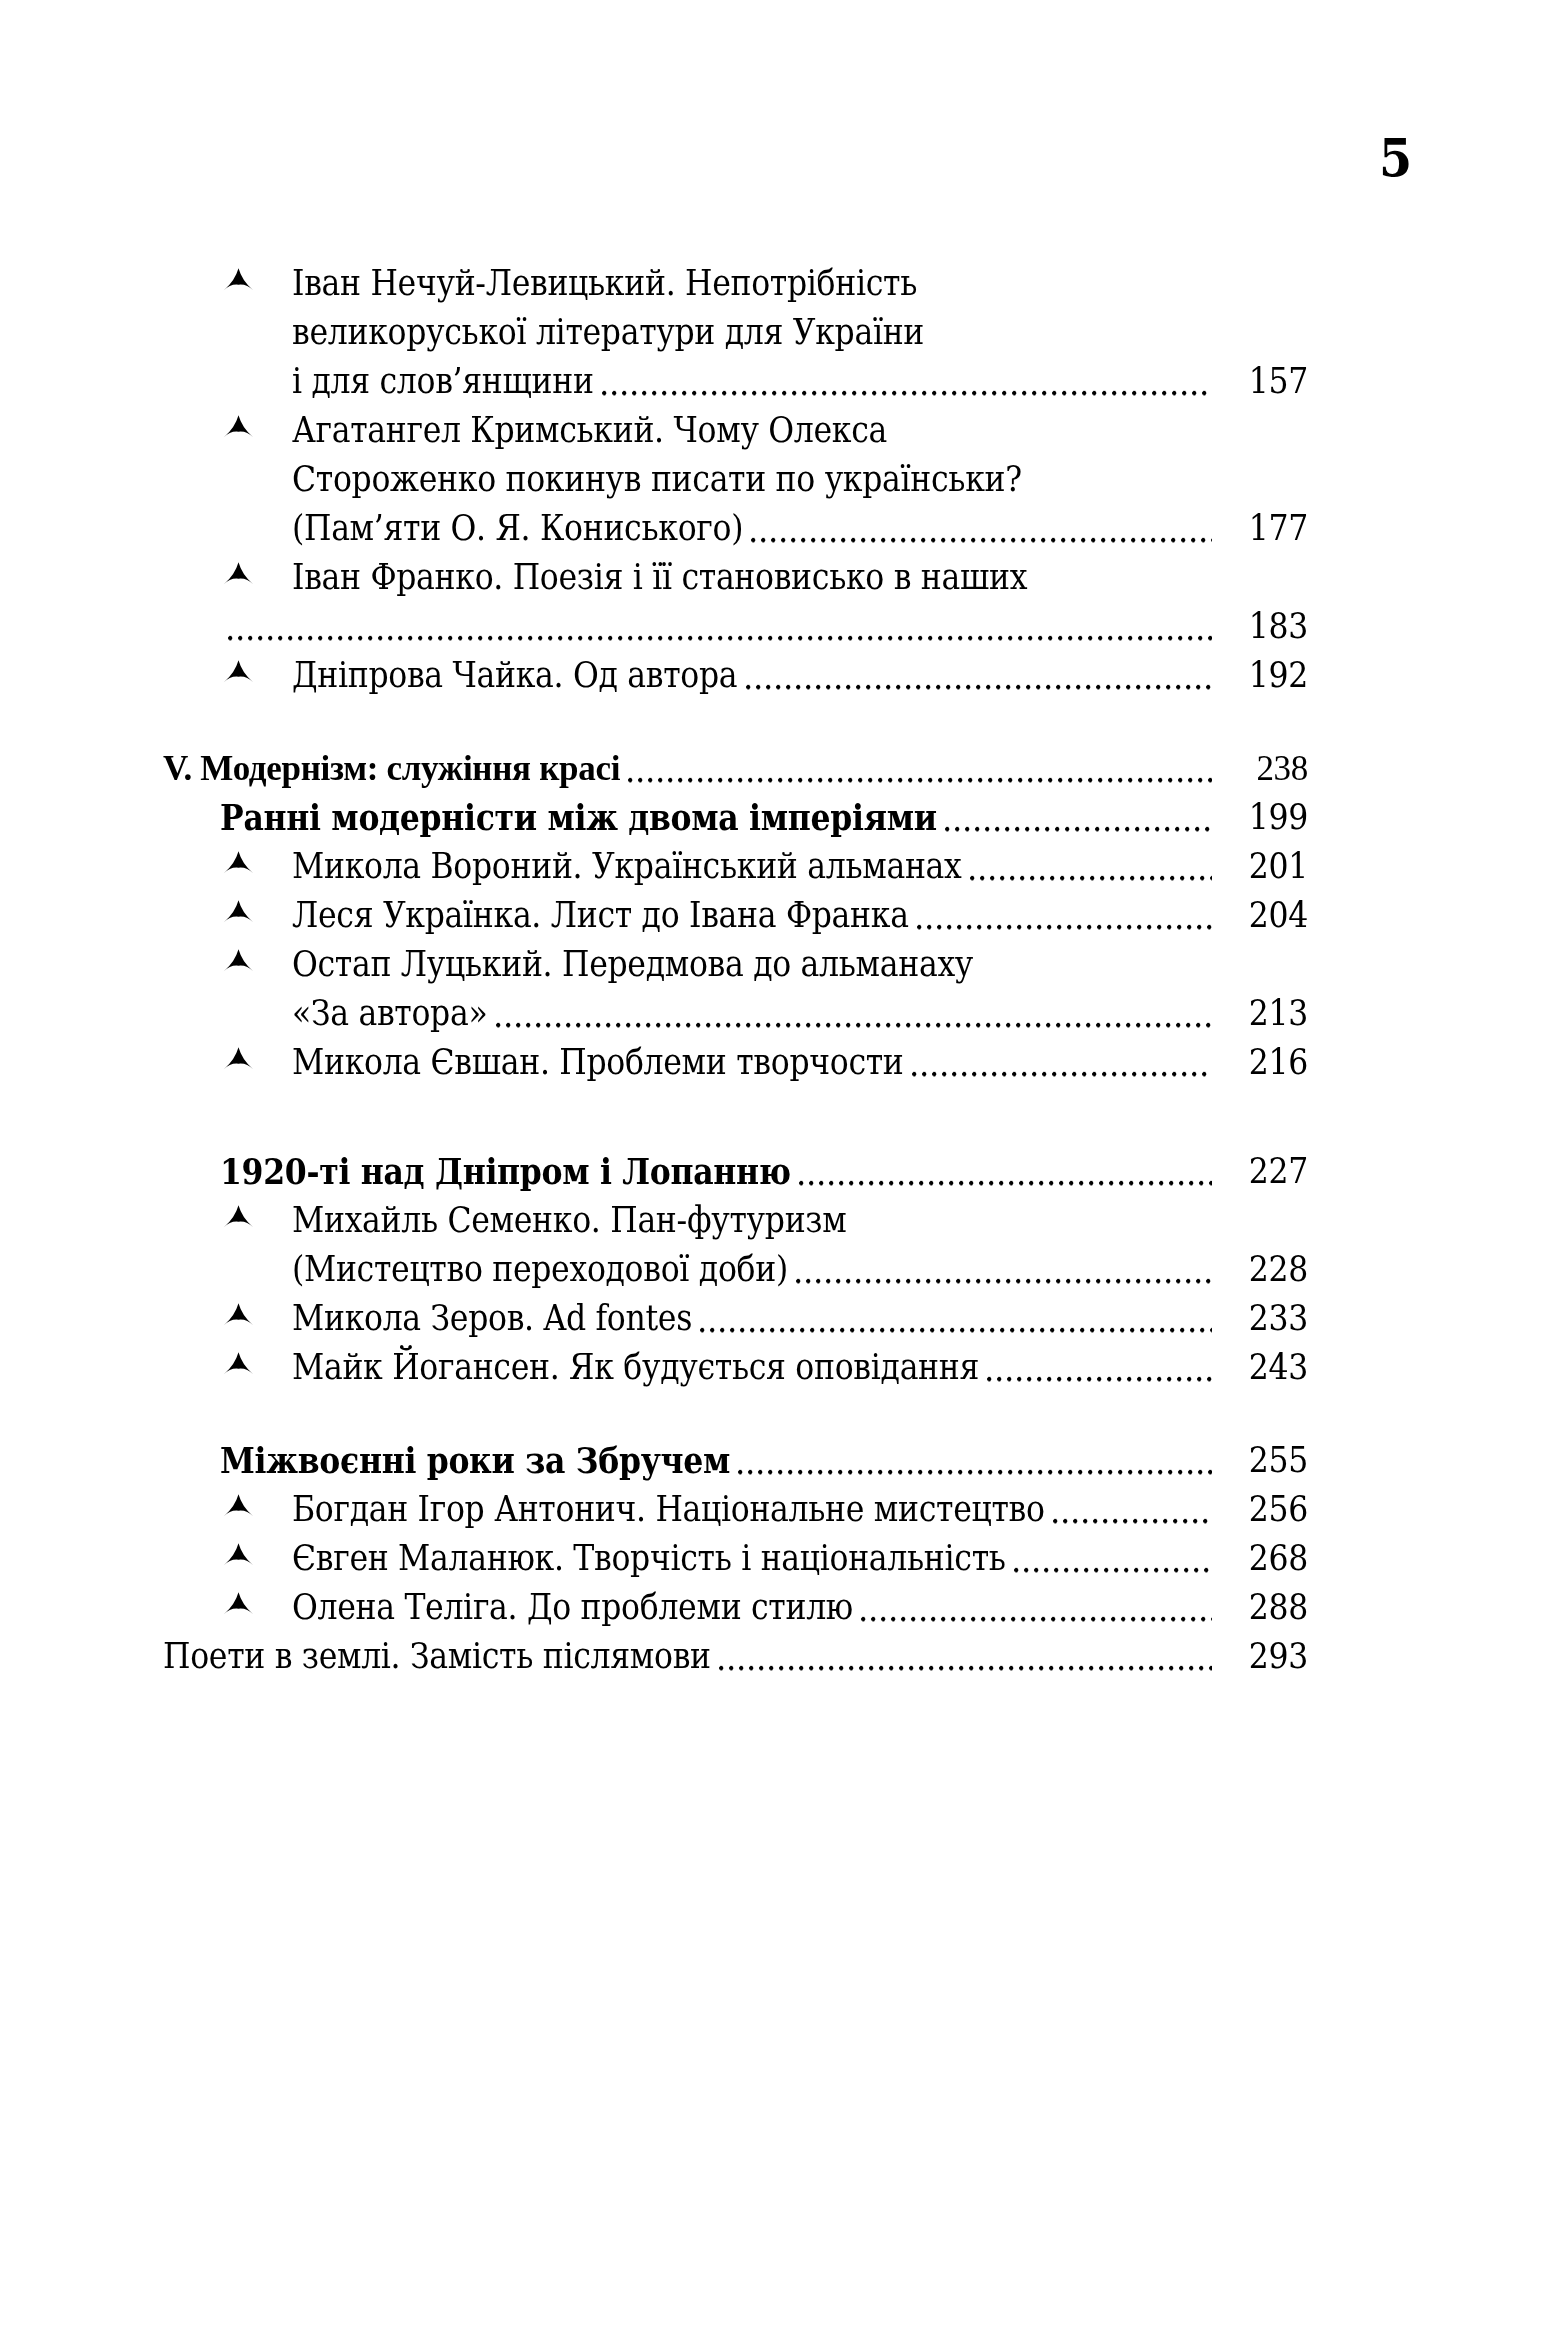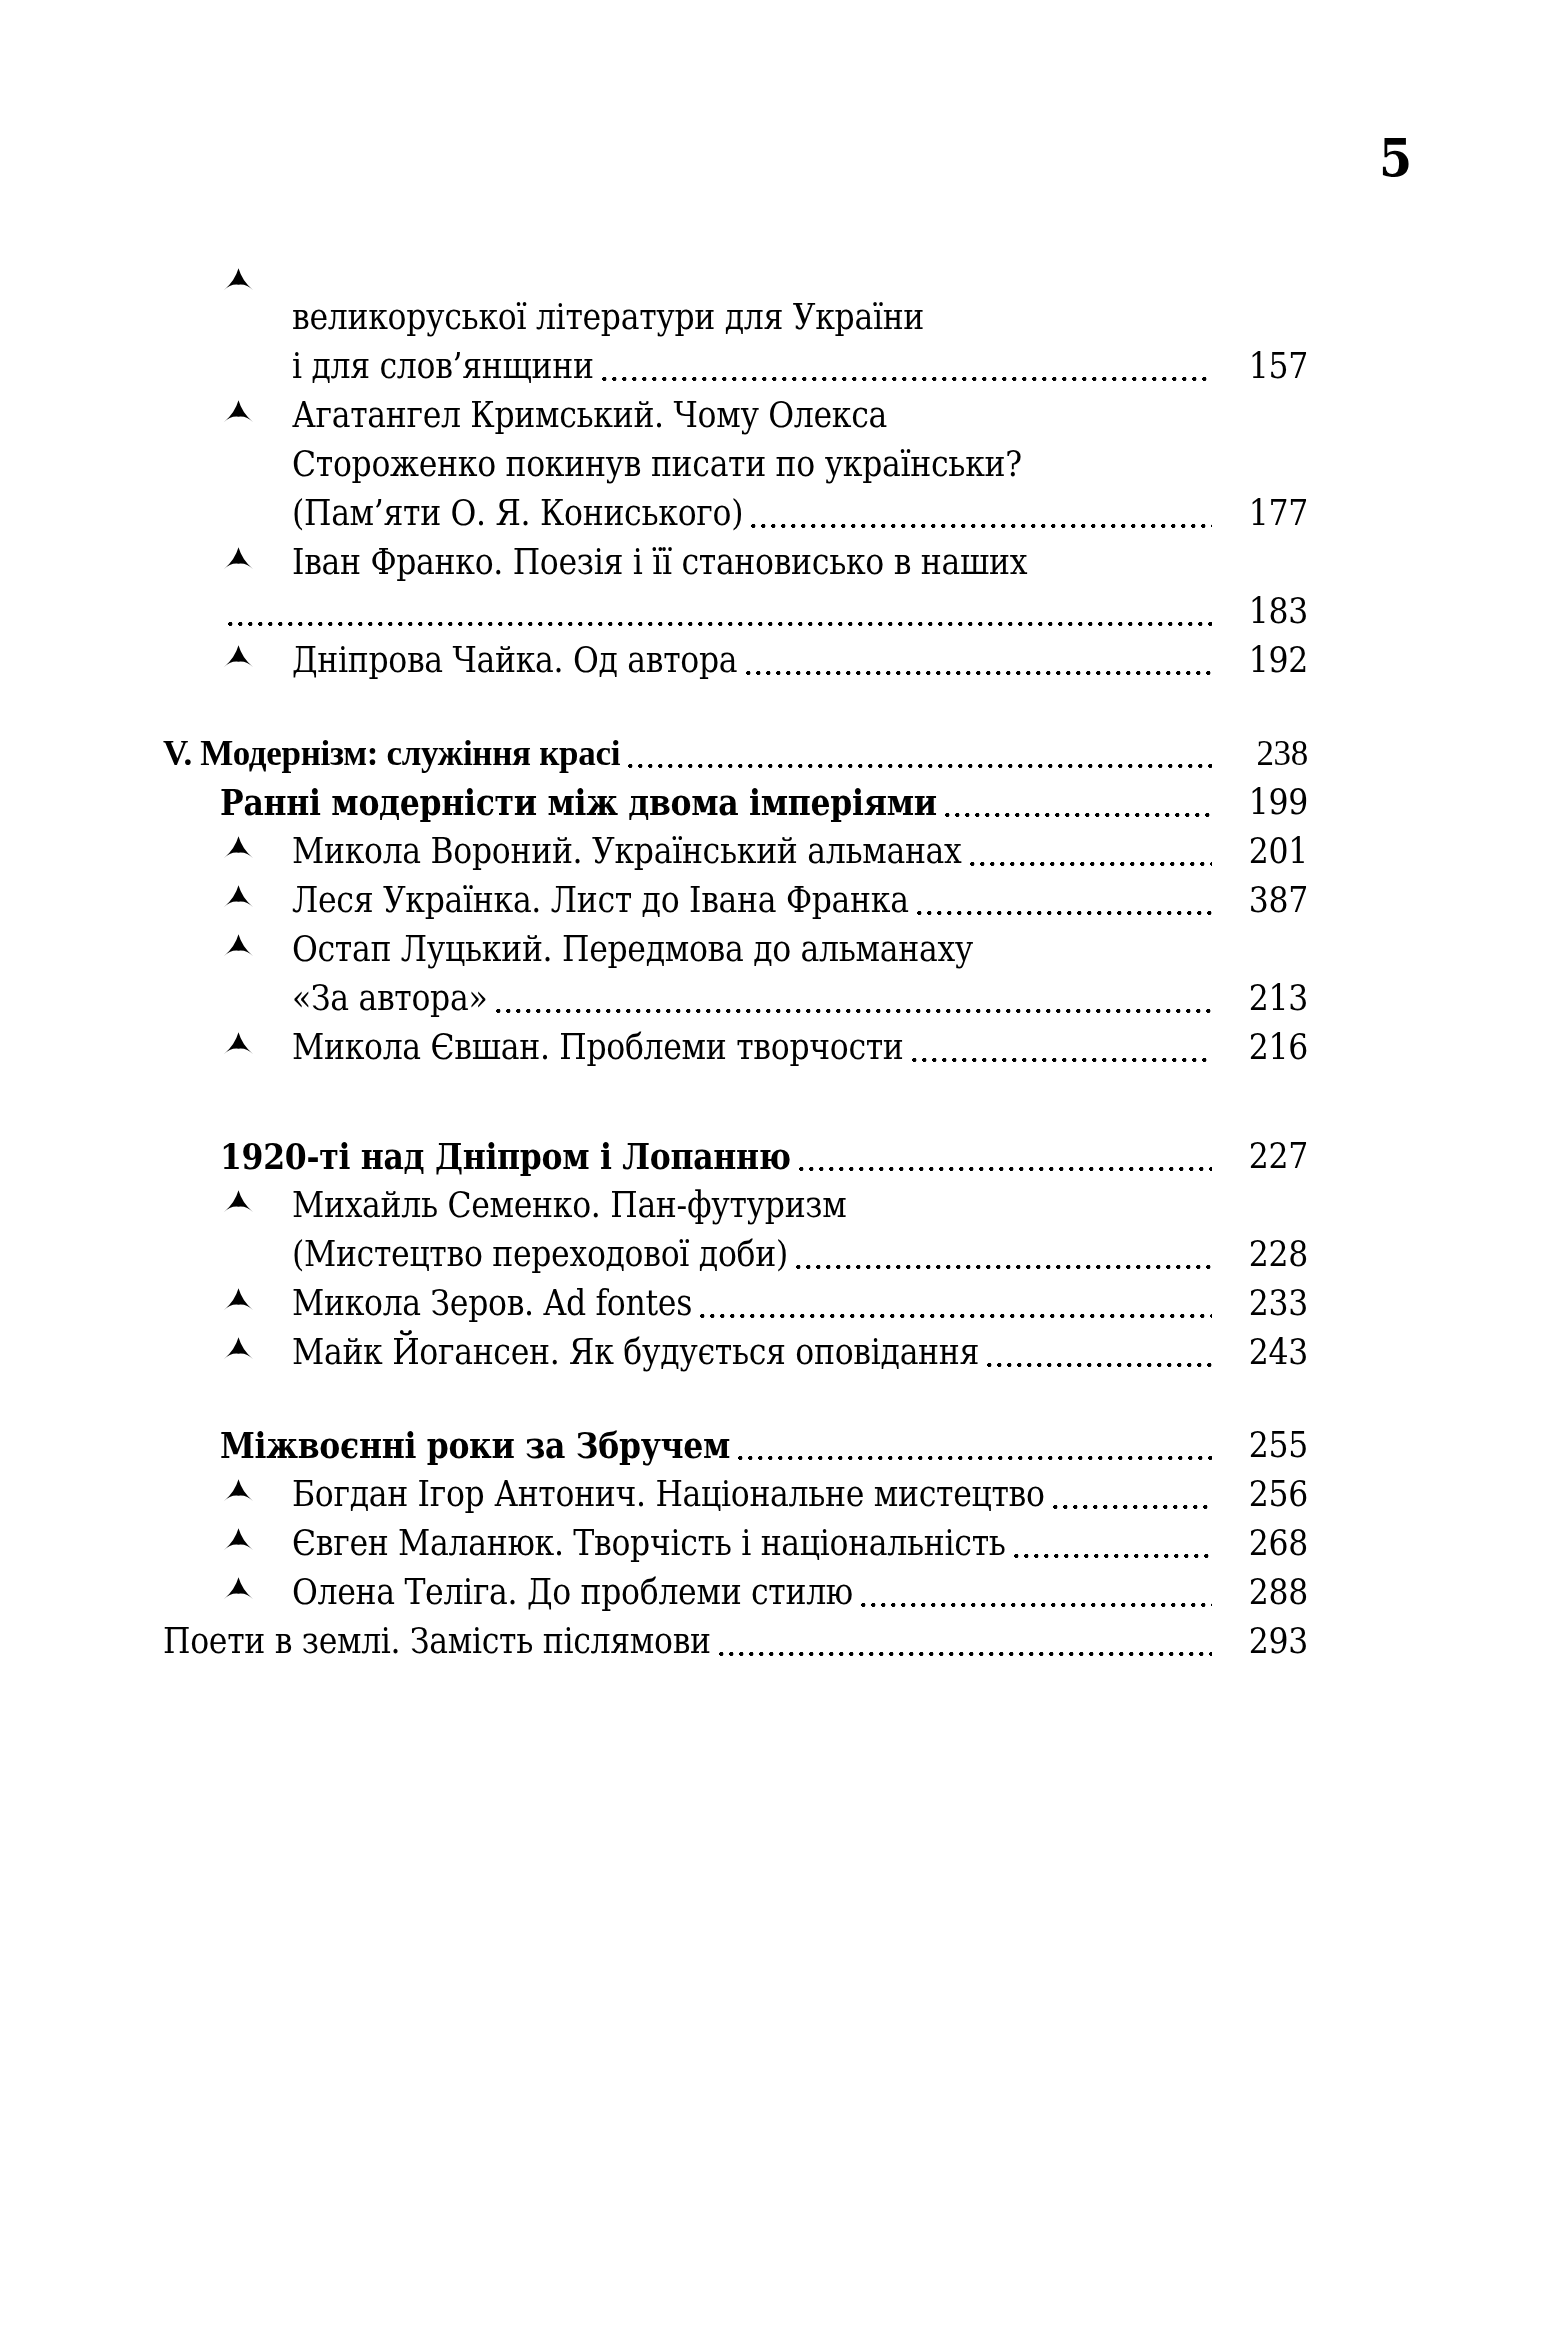"Іван Нечуй-Левицький. Непотрібність" span.txt { html: none -> <span>Іван Нечуй-Левицький. Непотрібність</span> }
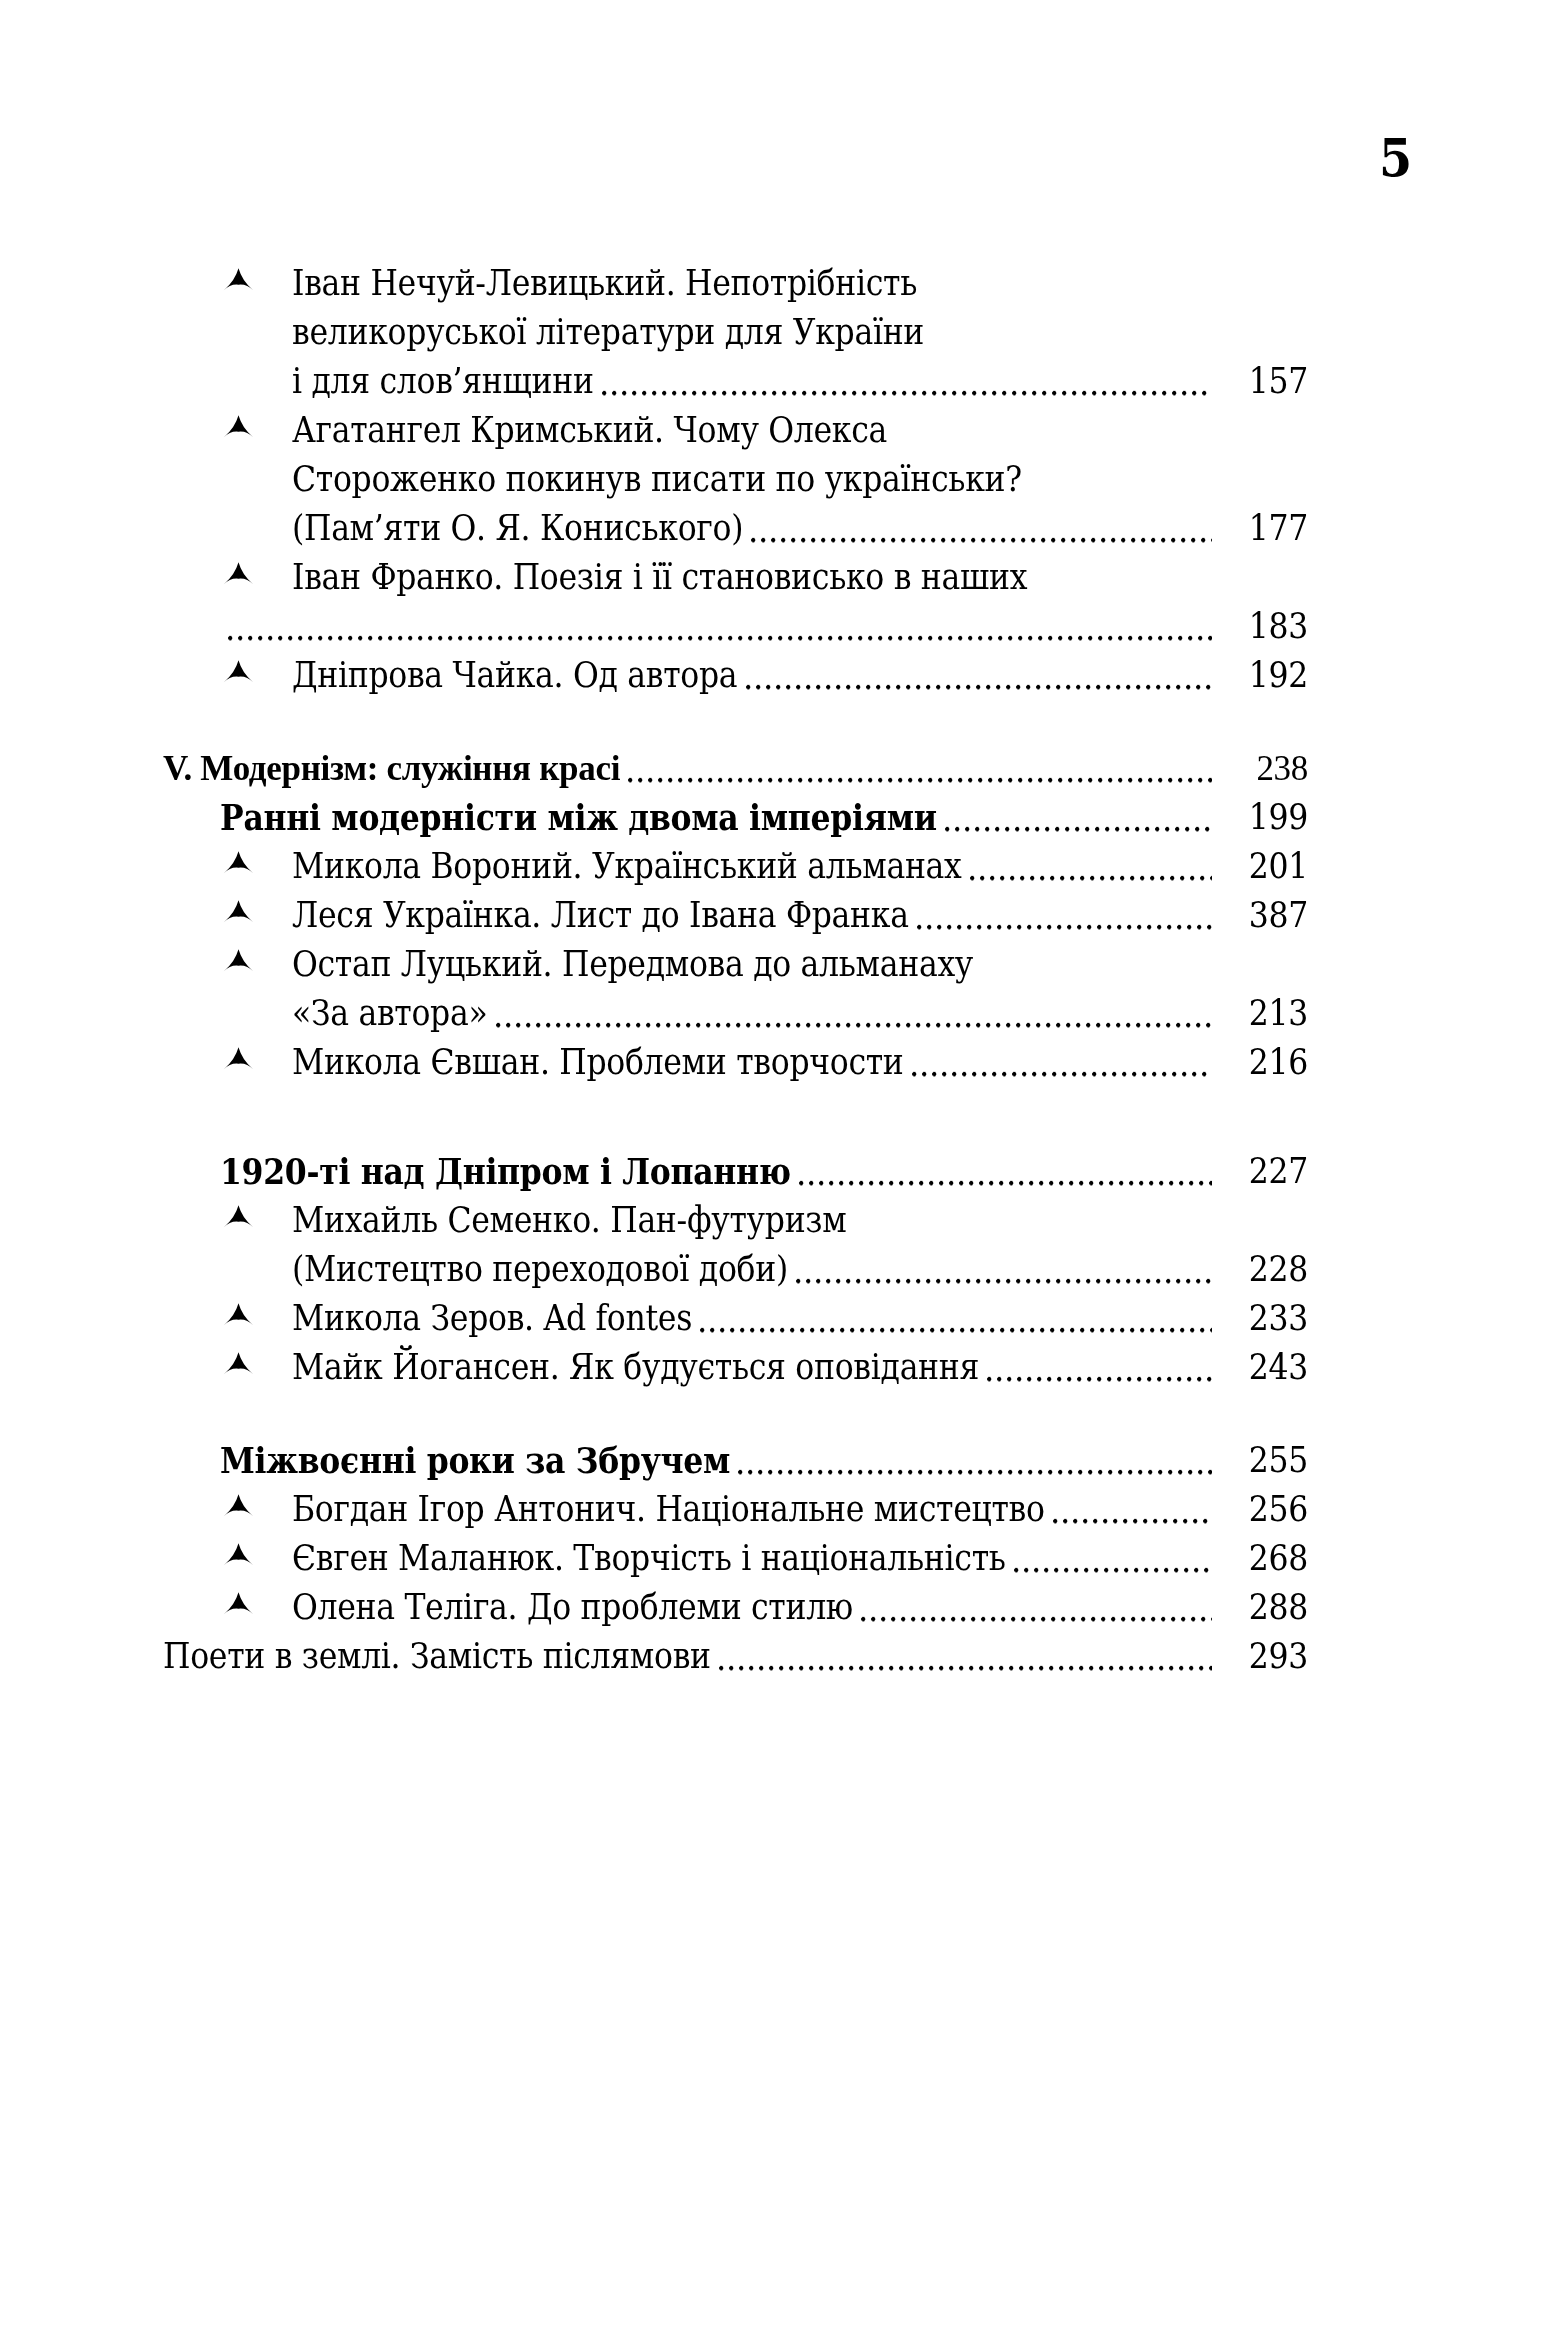"387" span.pagenum { text: 387 -> 204 }
